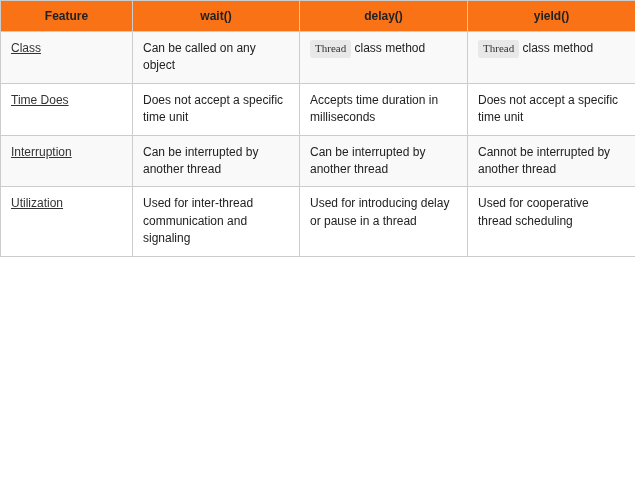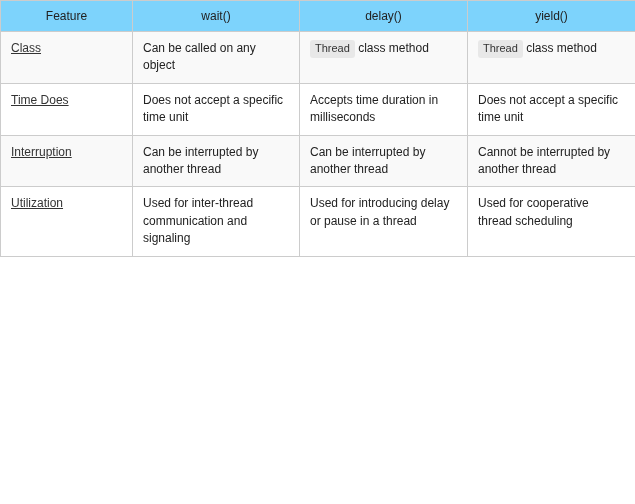"Feature" thead tr th { background: #7dd3fc -> #f97316; font-weight: 400 -> 700 }
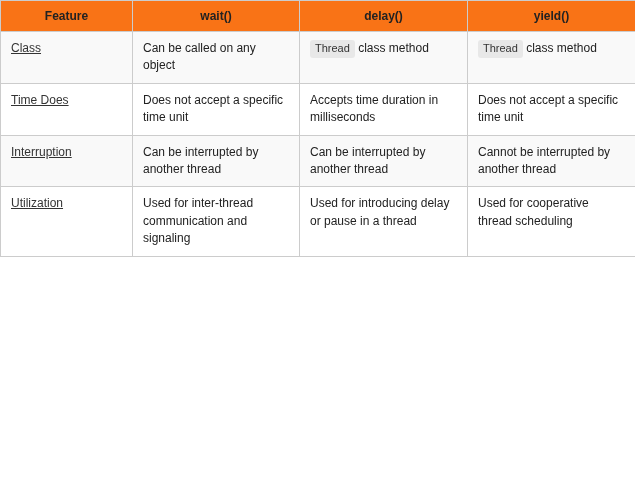"Thread" .code-tag { font-family: Liberation Sans, sans-serif -> Liberation Serif, serif }
